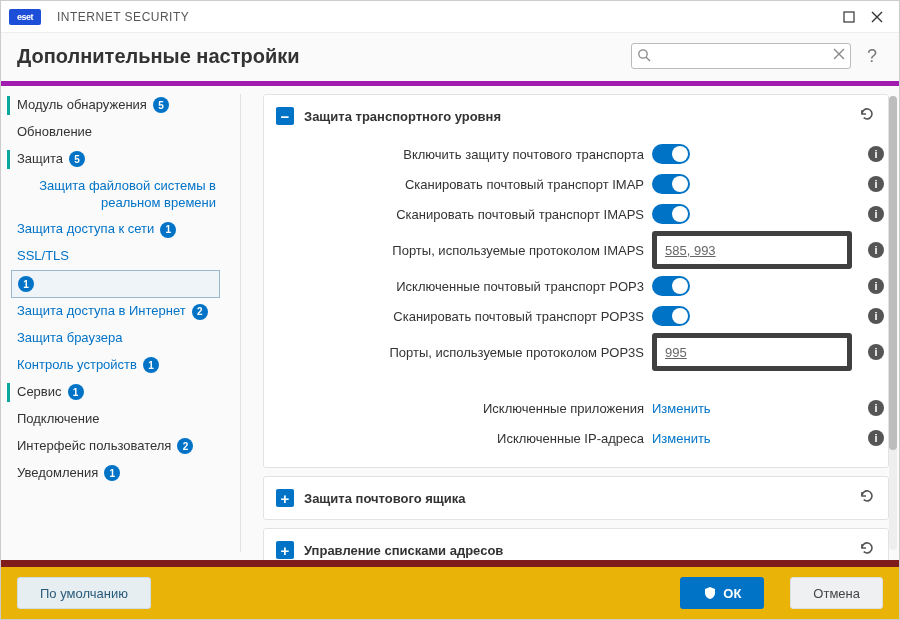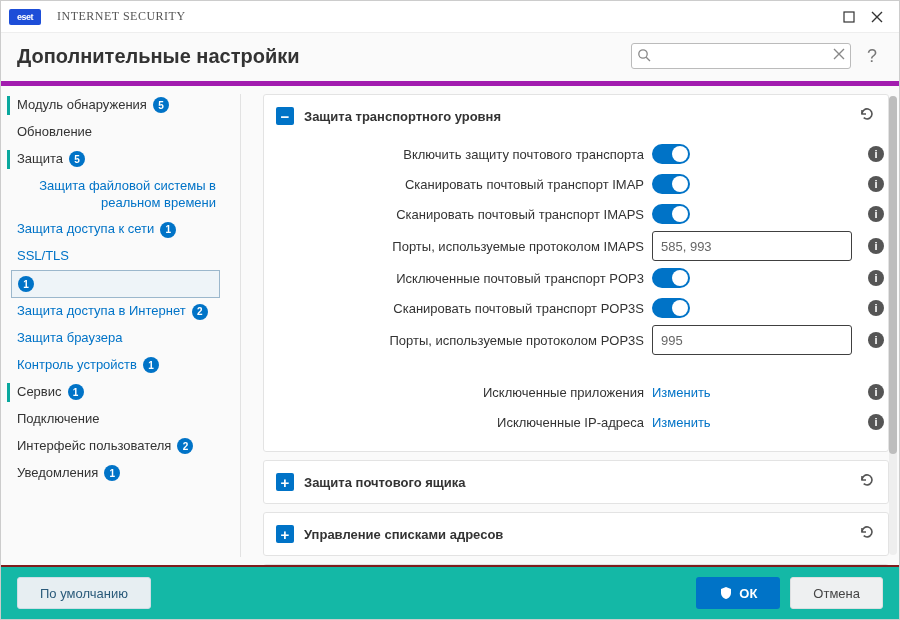"INTERNET SECURITY" .brand-text { font-family: Liberation Serif, serif -> none }
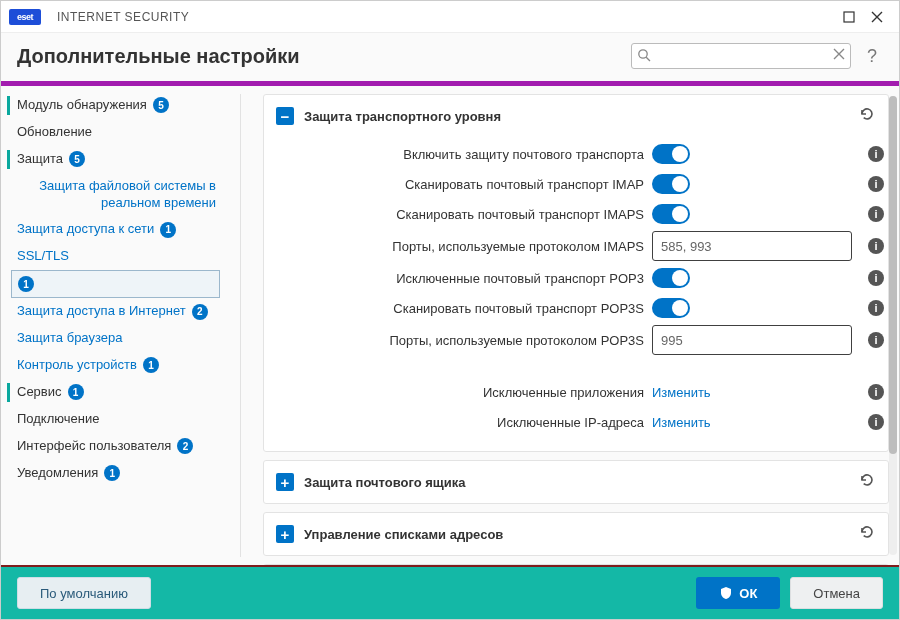"585, 993" .text-input { border: 1px solid #404040 -> 5px solid #404040; text-decoration: none -> underline }
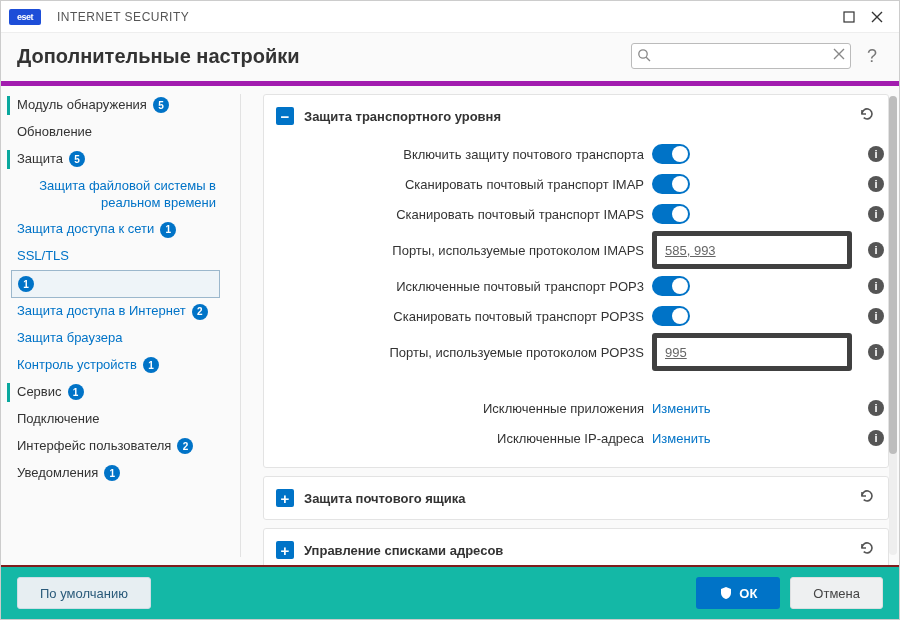"По умолчанию" .footer { background: #14b8a6 -> #eab308; border-top: 2px solid #7f1d1d -> 7px solid #7f1d1d; gap: 10px -> 26px }
